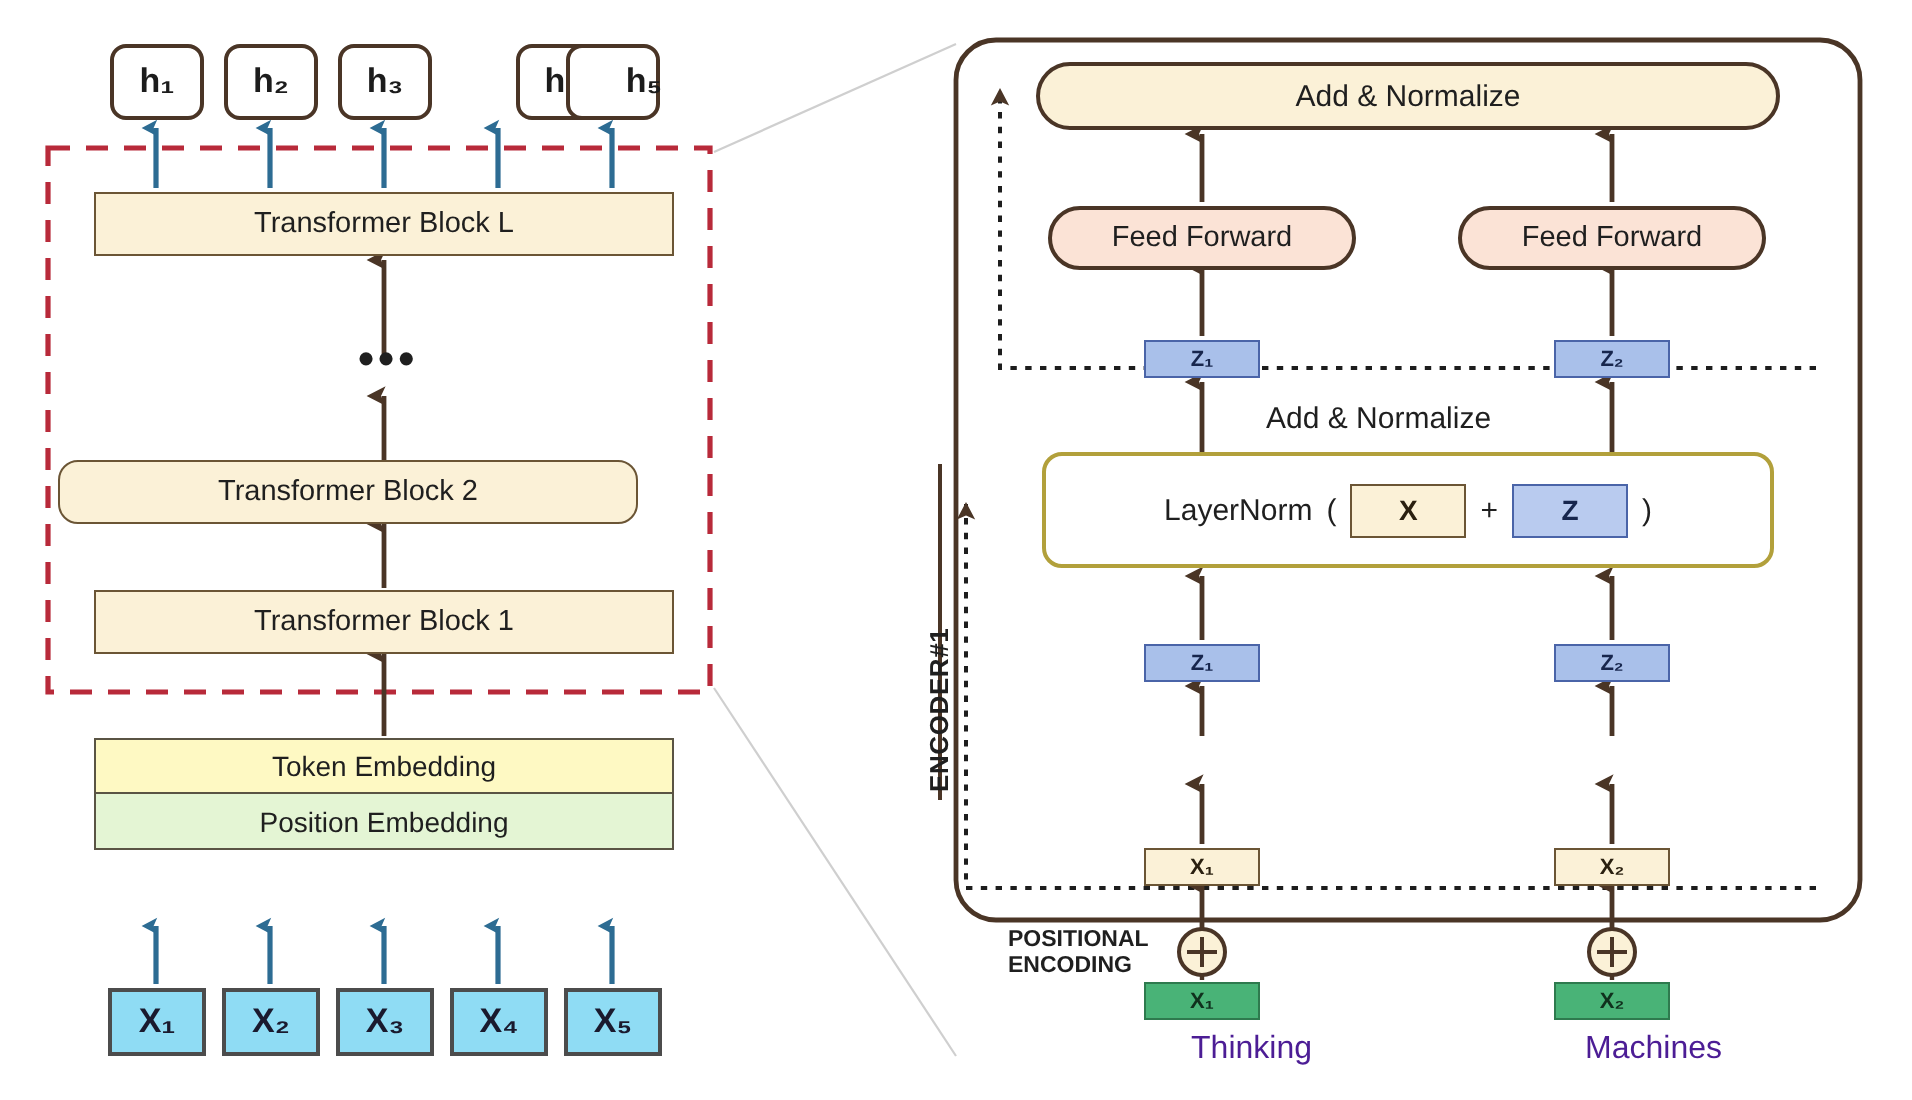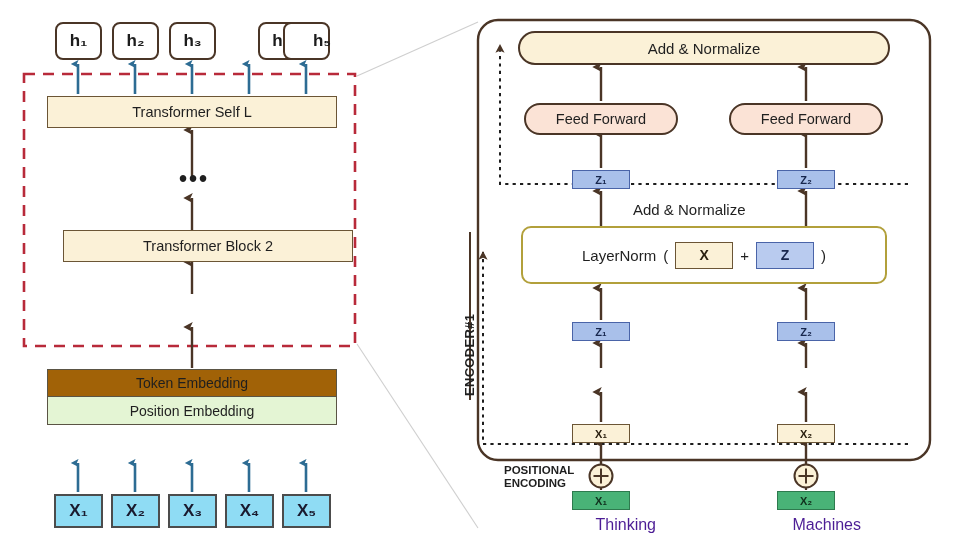"Transformer Self L" span { text: Self -> Block }
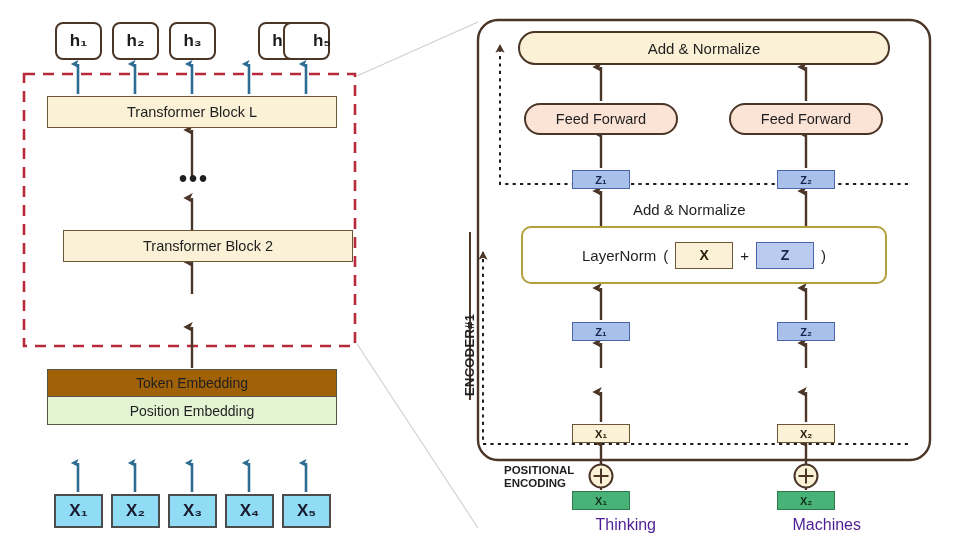"Transformer Block 2" div.node { border-radius: none -> 10px; left: 63px -> 29px }
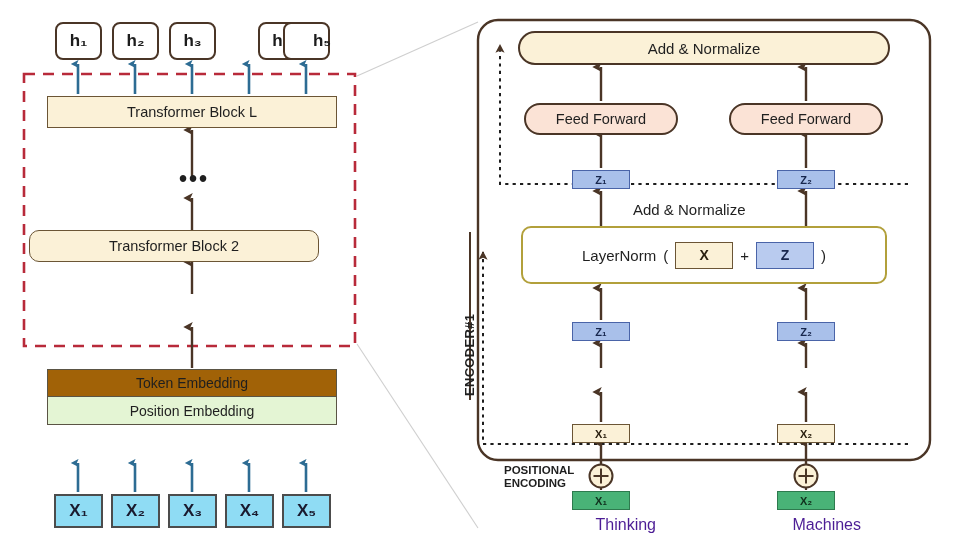"Transformer Block 1" div.node { html: none -> <div> <span>Transformer Block 1</span> </div> }
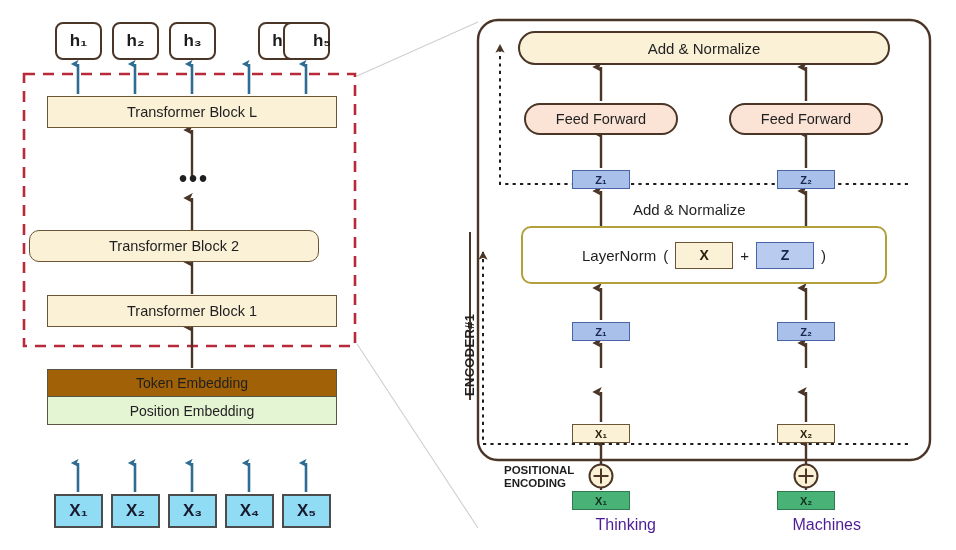"Token Embedding" .emb-token { background: #a16207 -> #fef9c3 }
